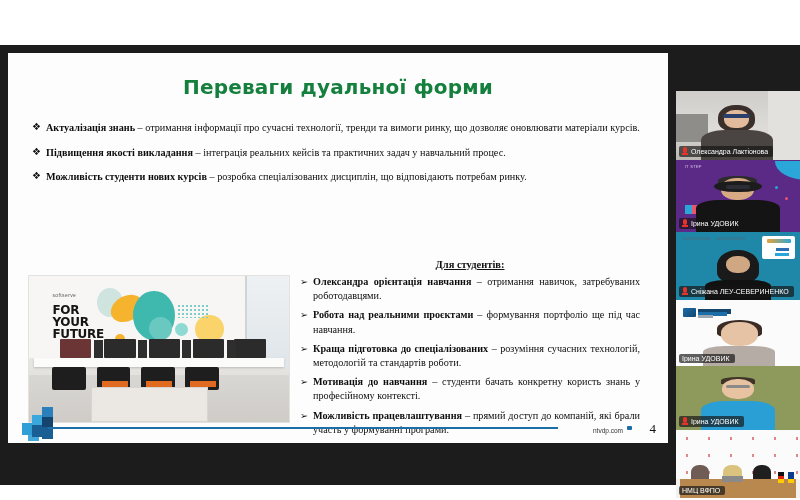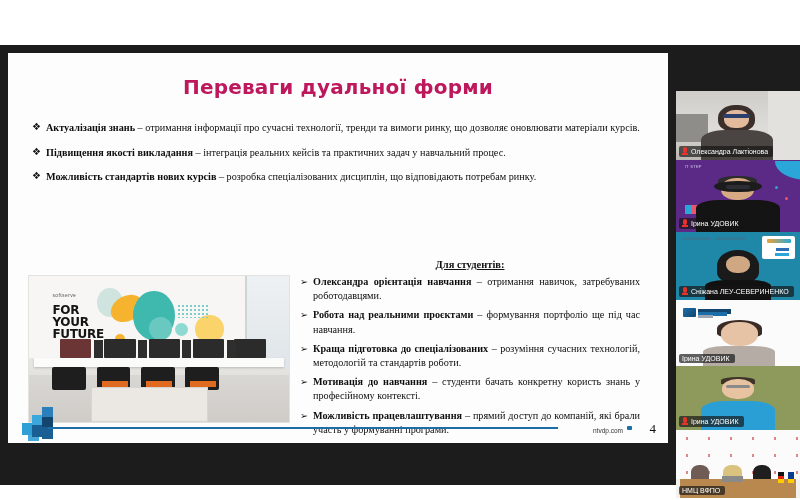"Переваги дуальної форми" .slide-title { color: #be185d -> #15803d }
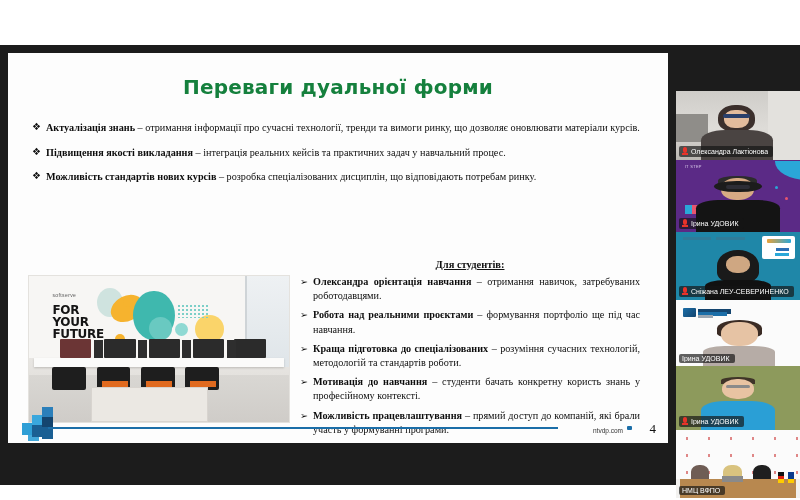"Можливість стандартів нових курсів" b { text: стандартів -> студенти }
